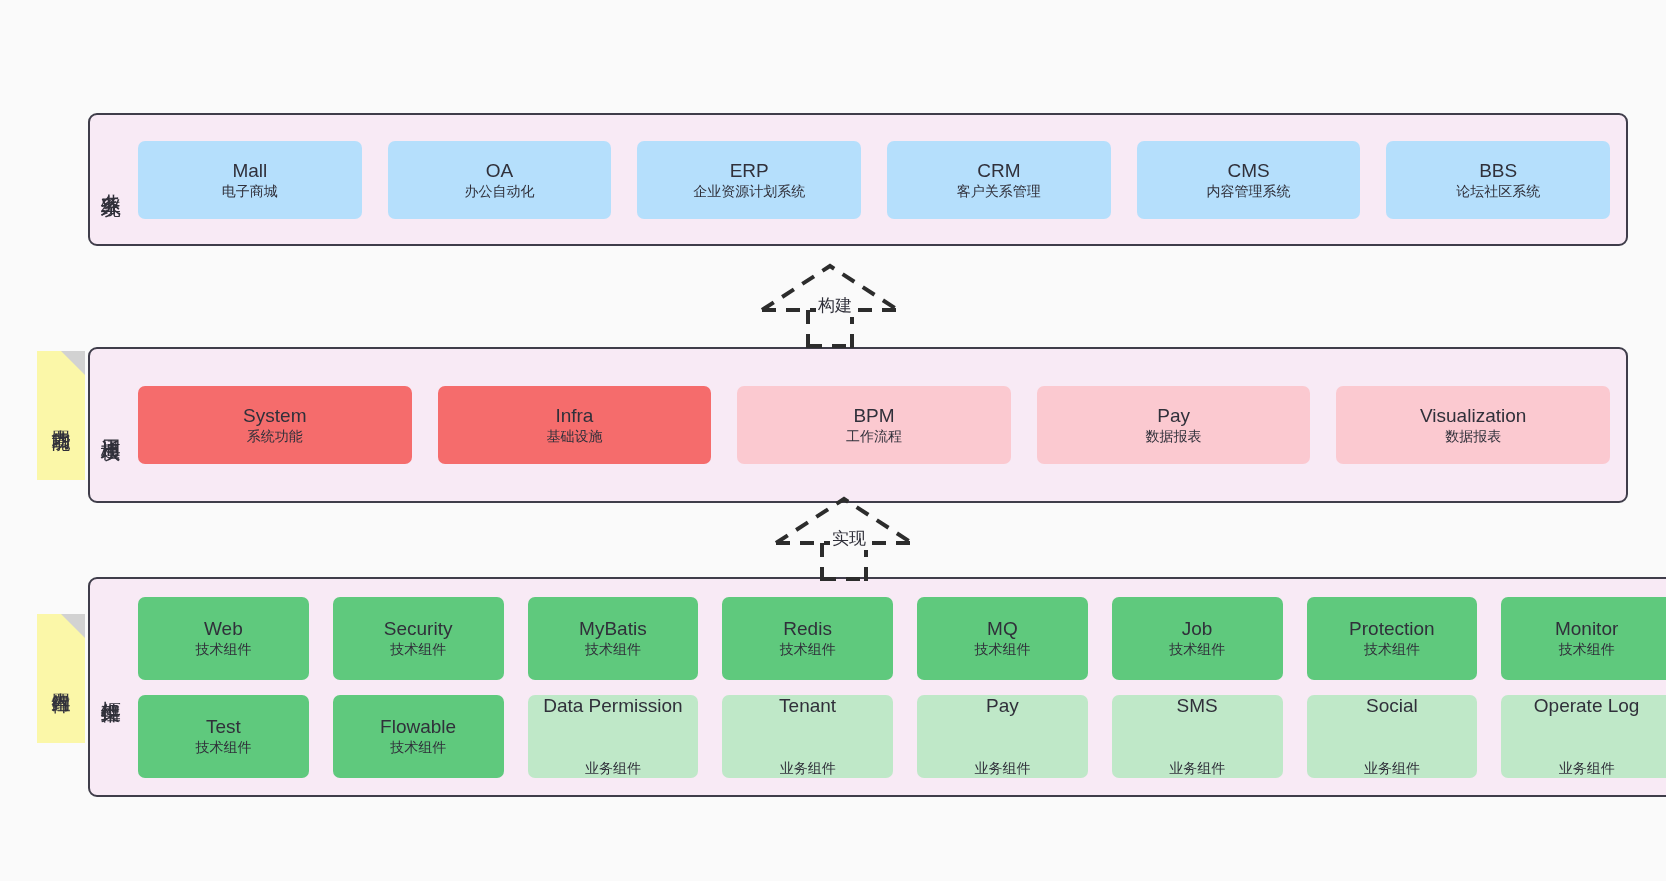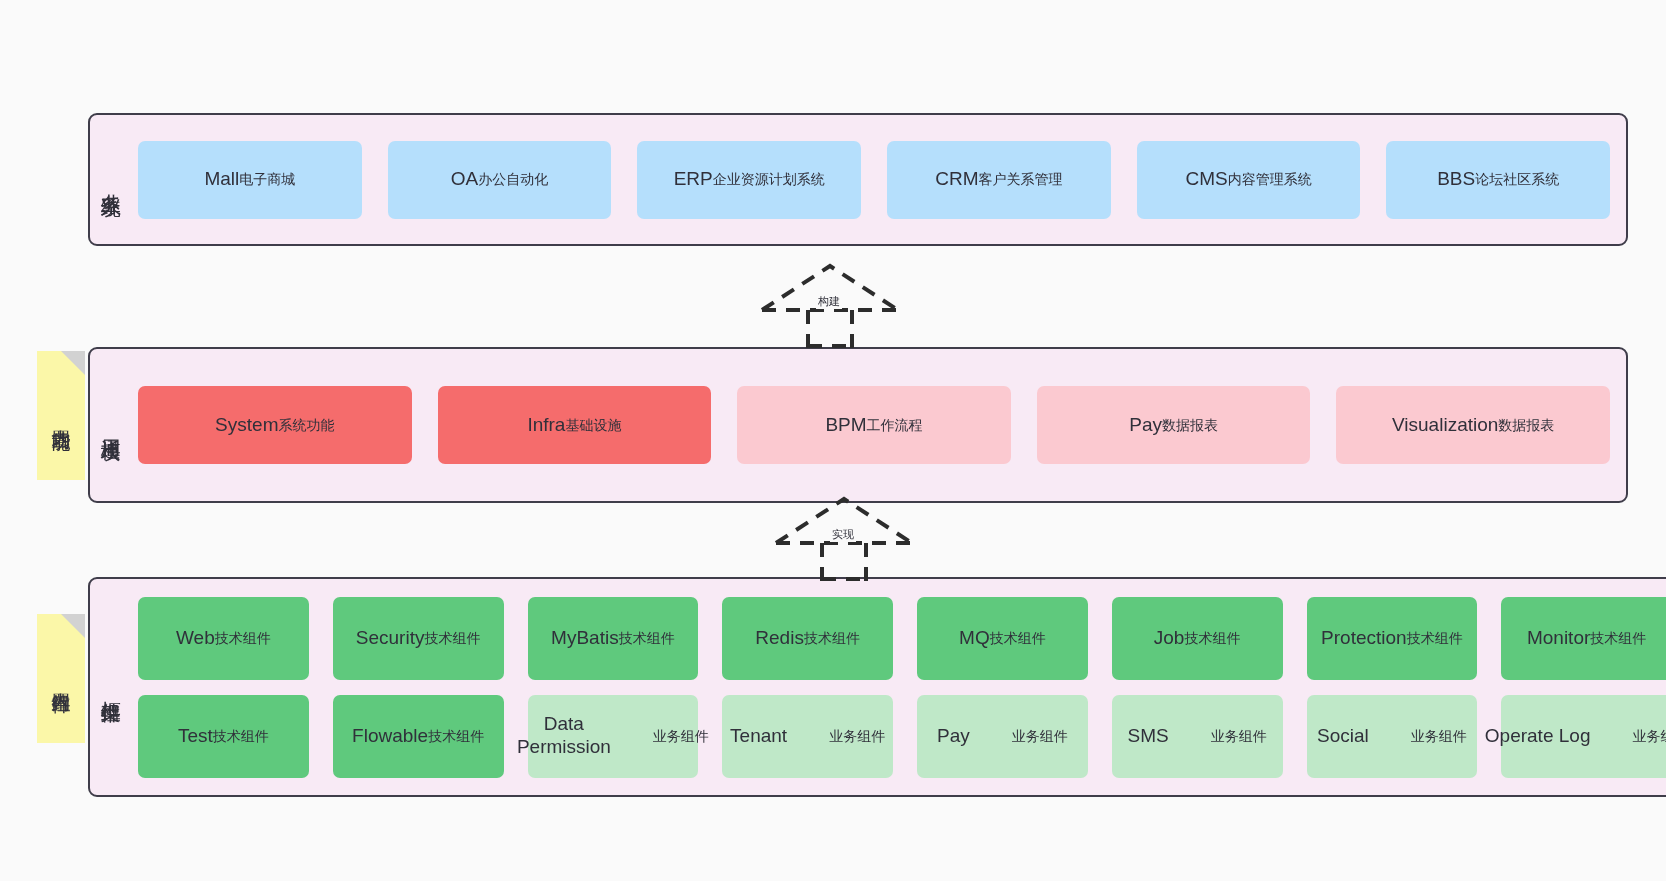"Mall" .card { flex-direction: none -> column }
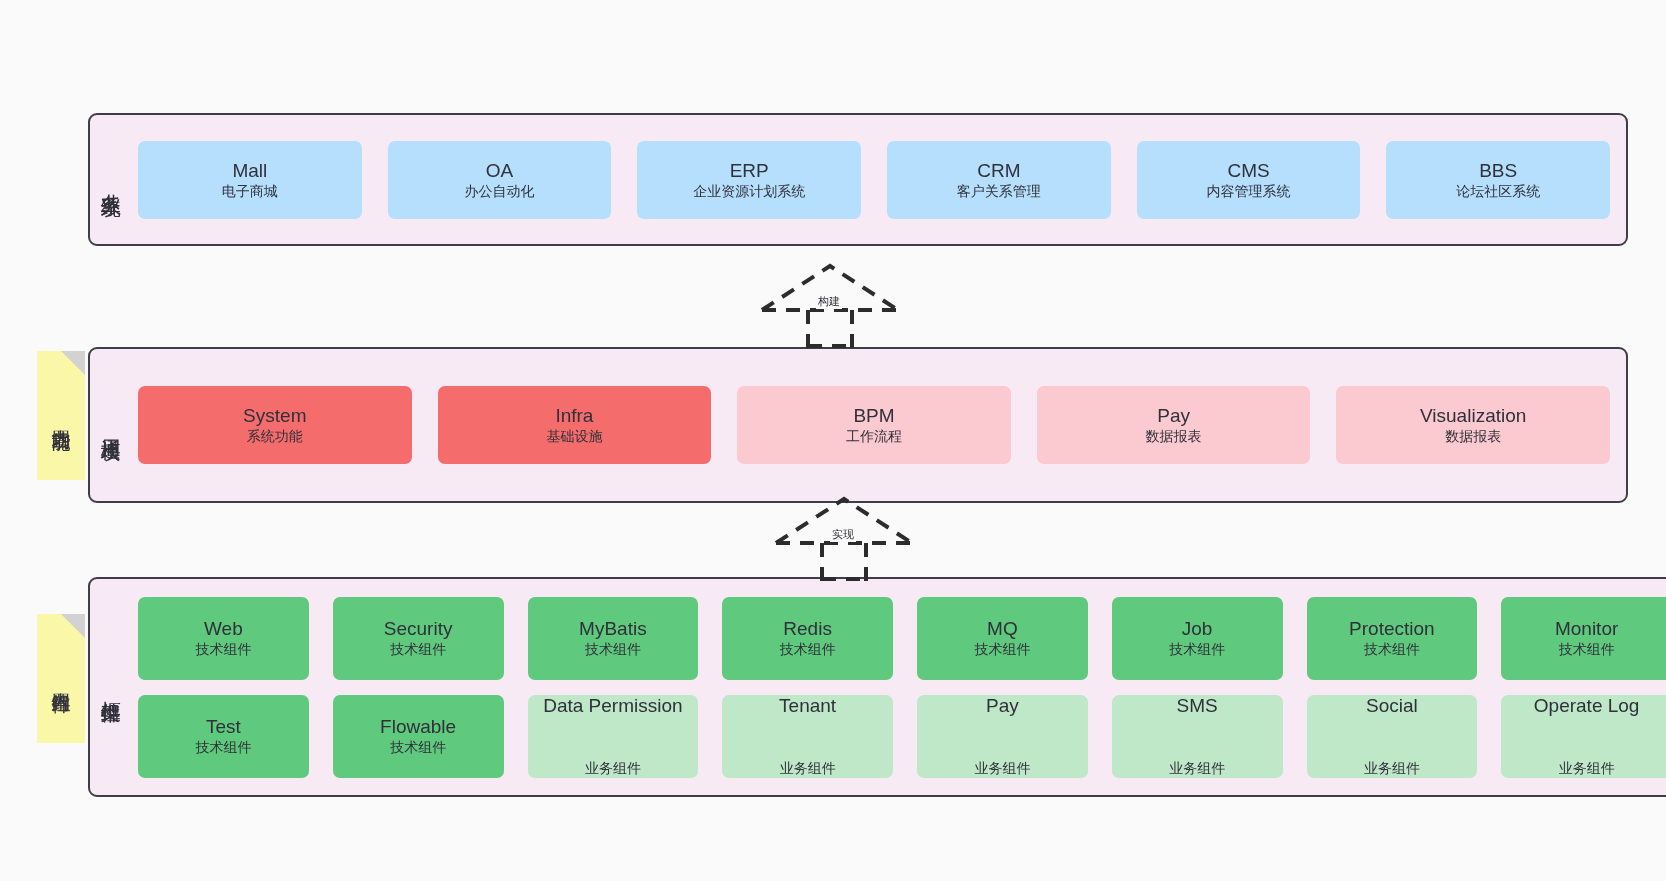"构建" .gen-arrow .arrow-label { font-size: 11px -> 17px }
